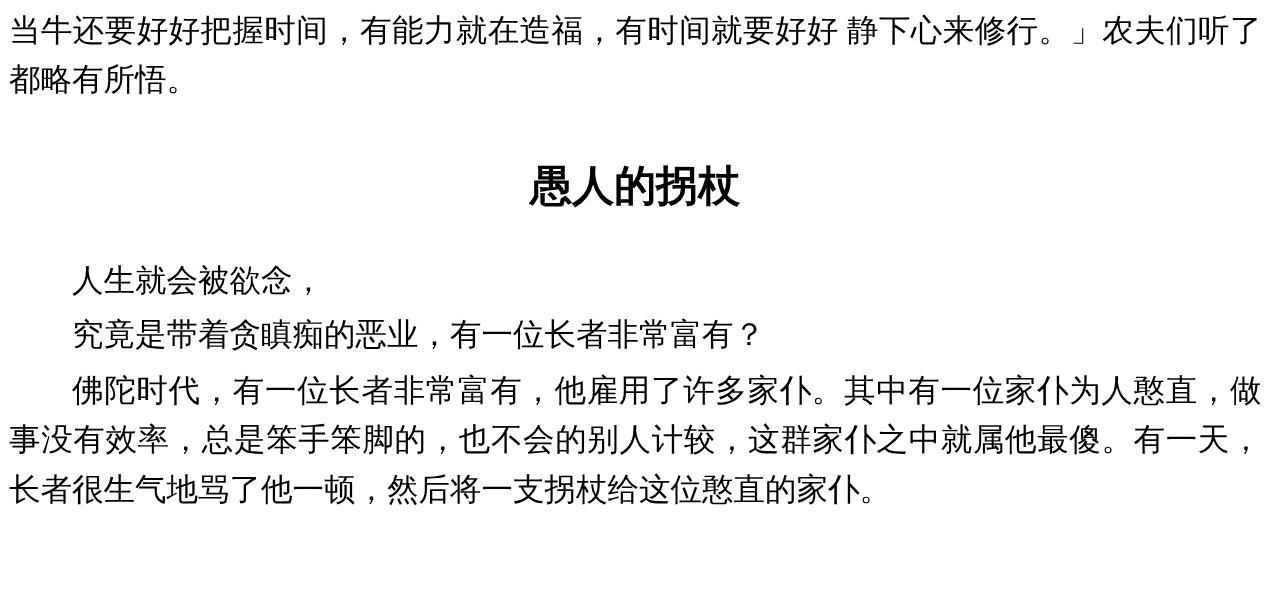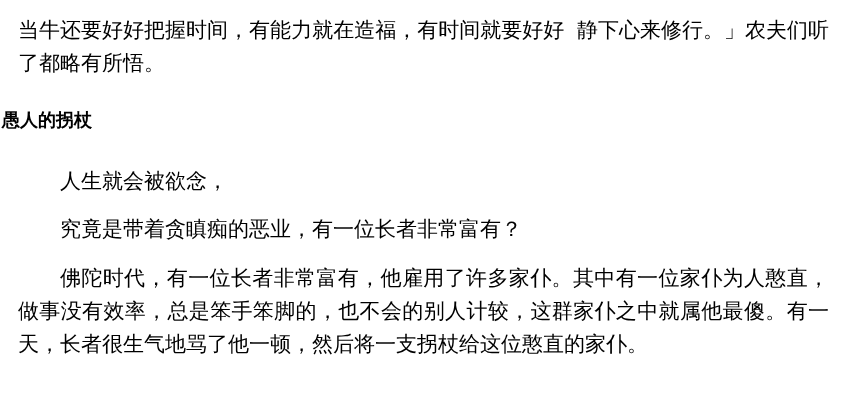"当牛还要好好把握时间，有能力就在造福，有时间就要好好" p.para { font-family: Liberation Mono, monospace -> none; margin: 16px -> 4px }
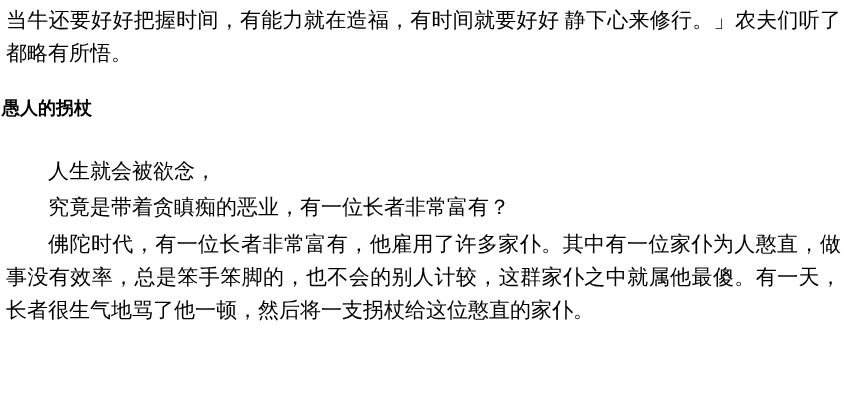"愚人的拐杖" h2.heading { font-size: 18px -> 28px; margin: 22px 0 0 0 -> 38px 0 0 0; text-align: left -> center }
